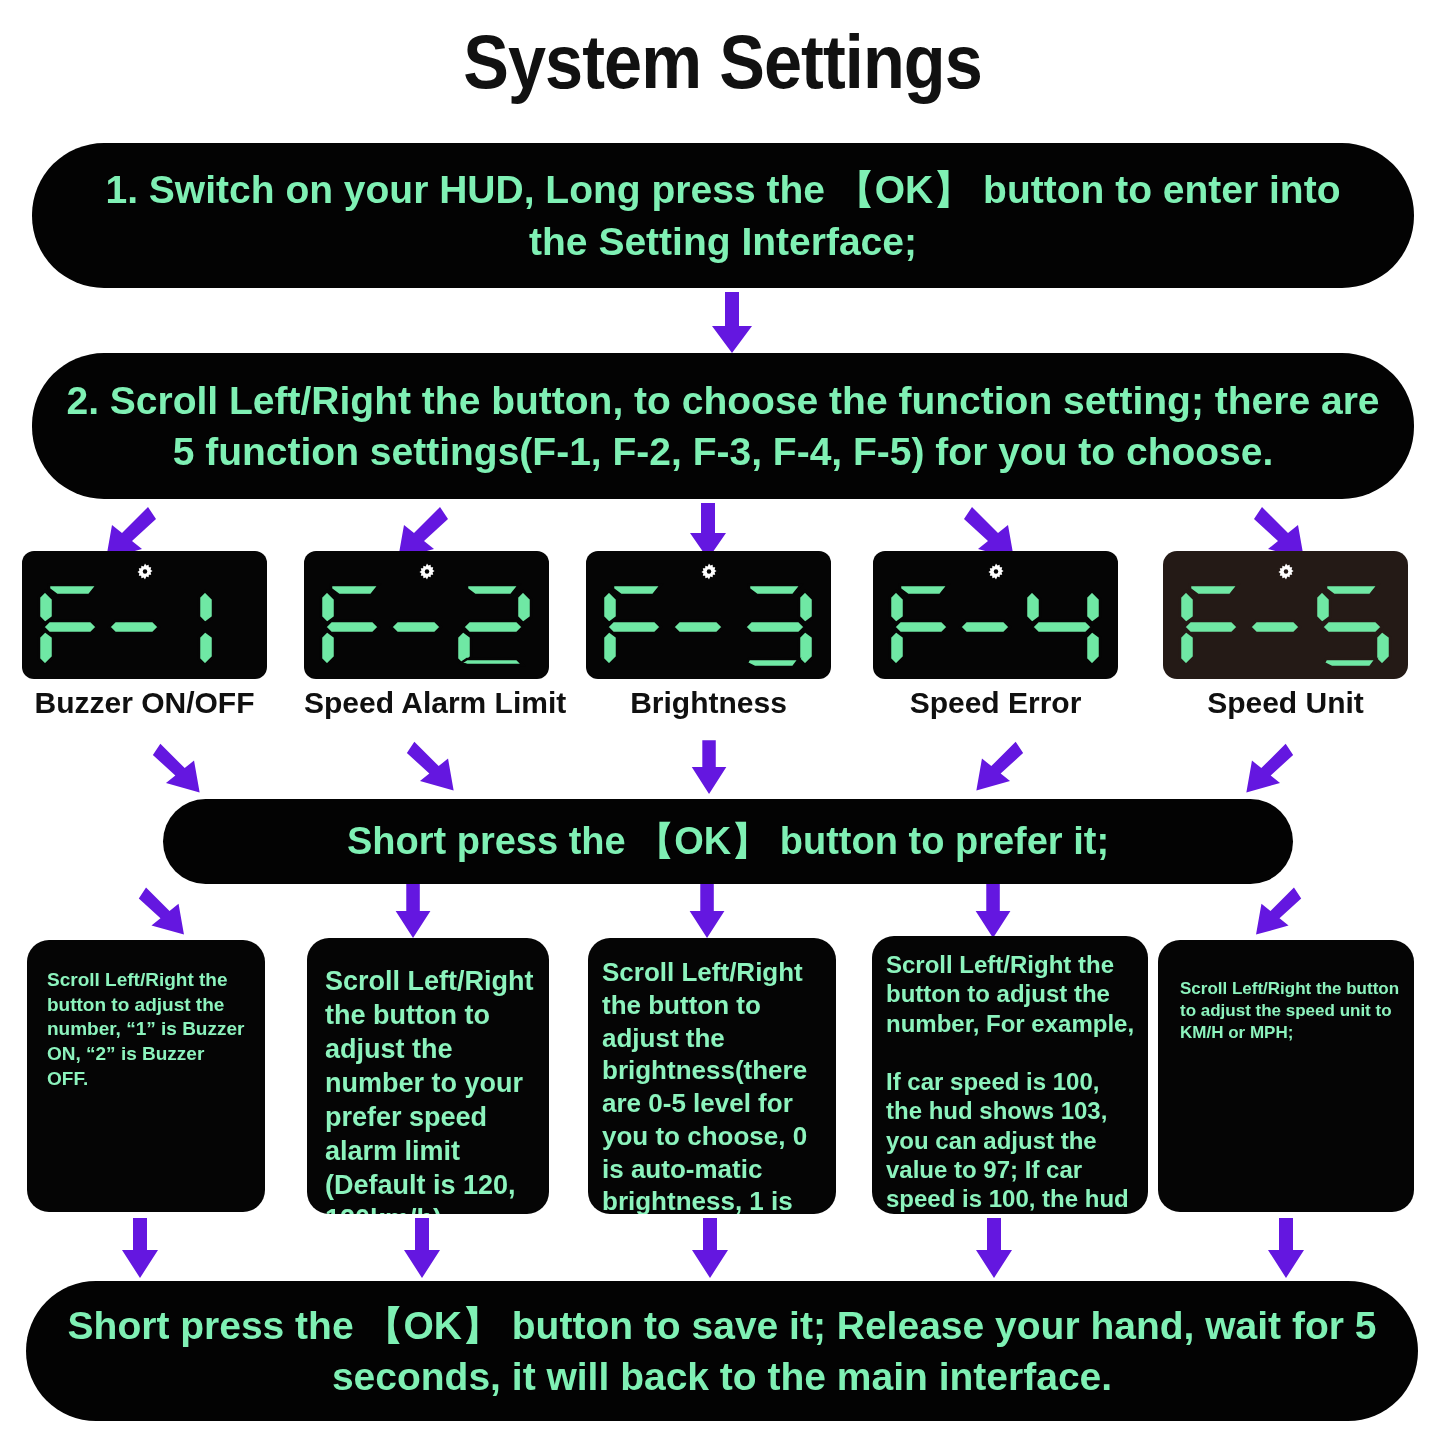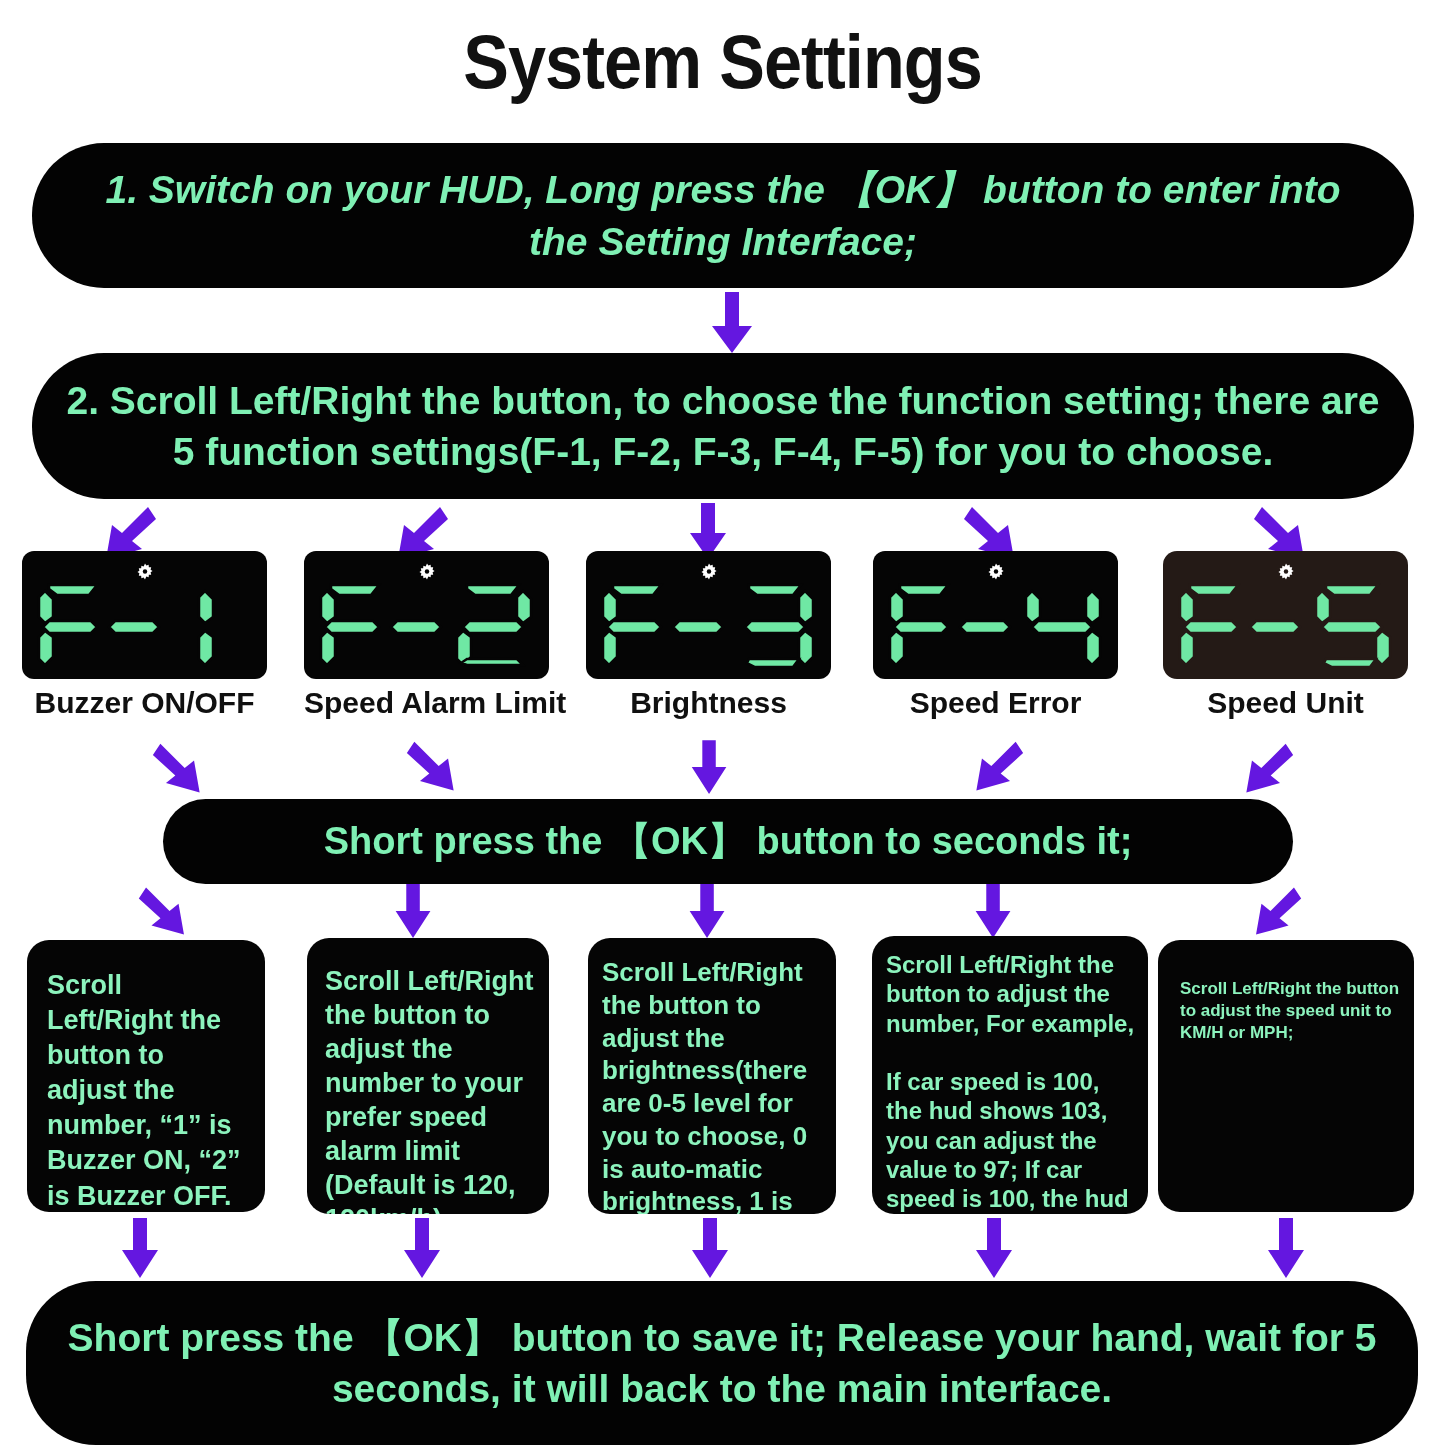"1. Switch on your HUD," #step1 { font-style: italic -> none }
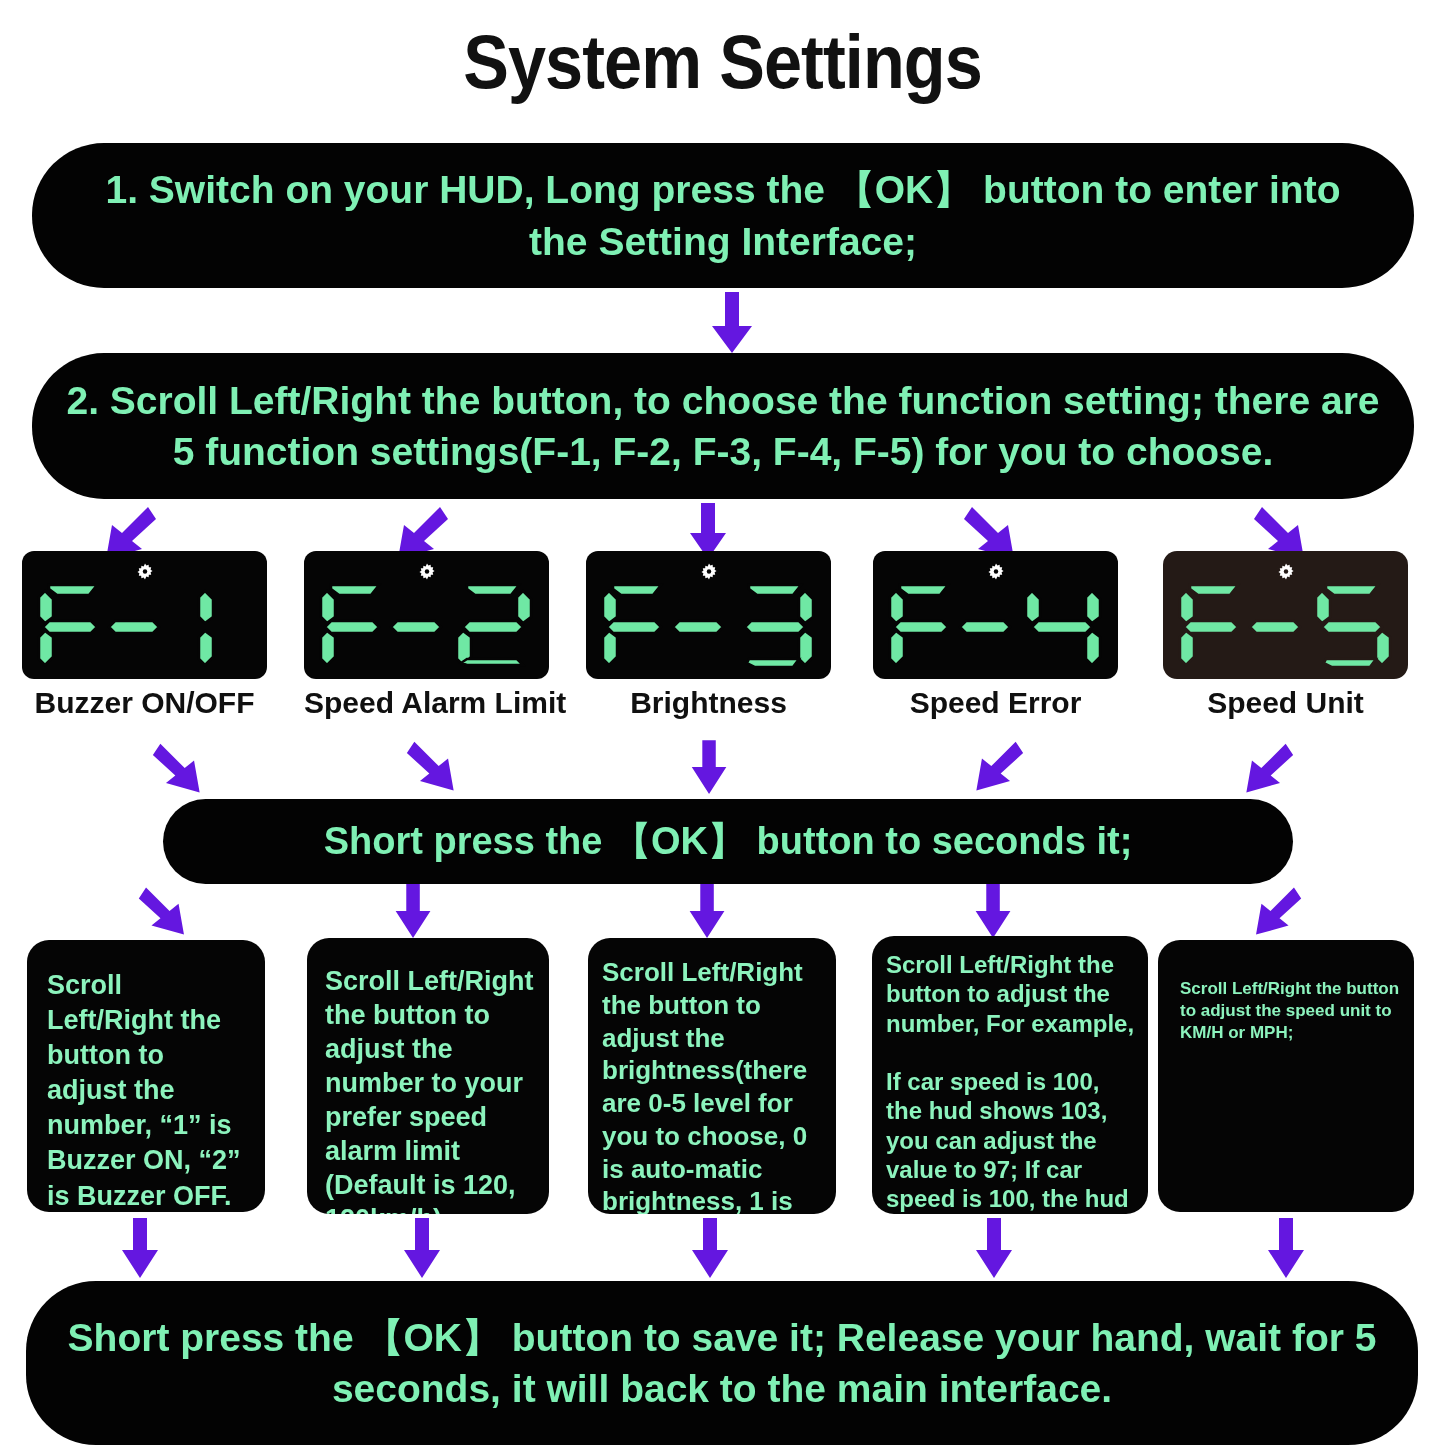"Short press the 【OK】 button to seconds" span.txt { text: seconds -> prefer }
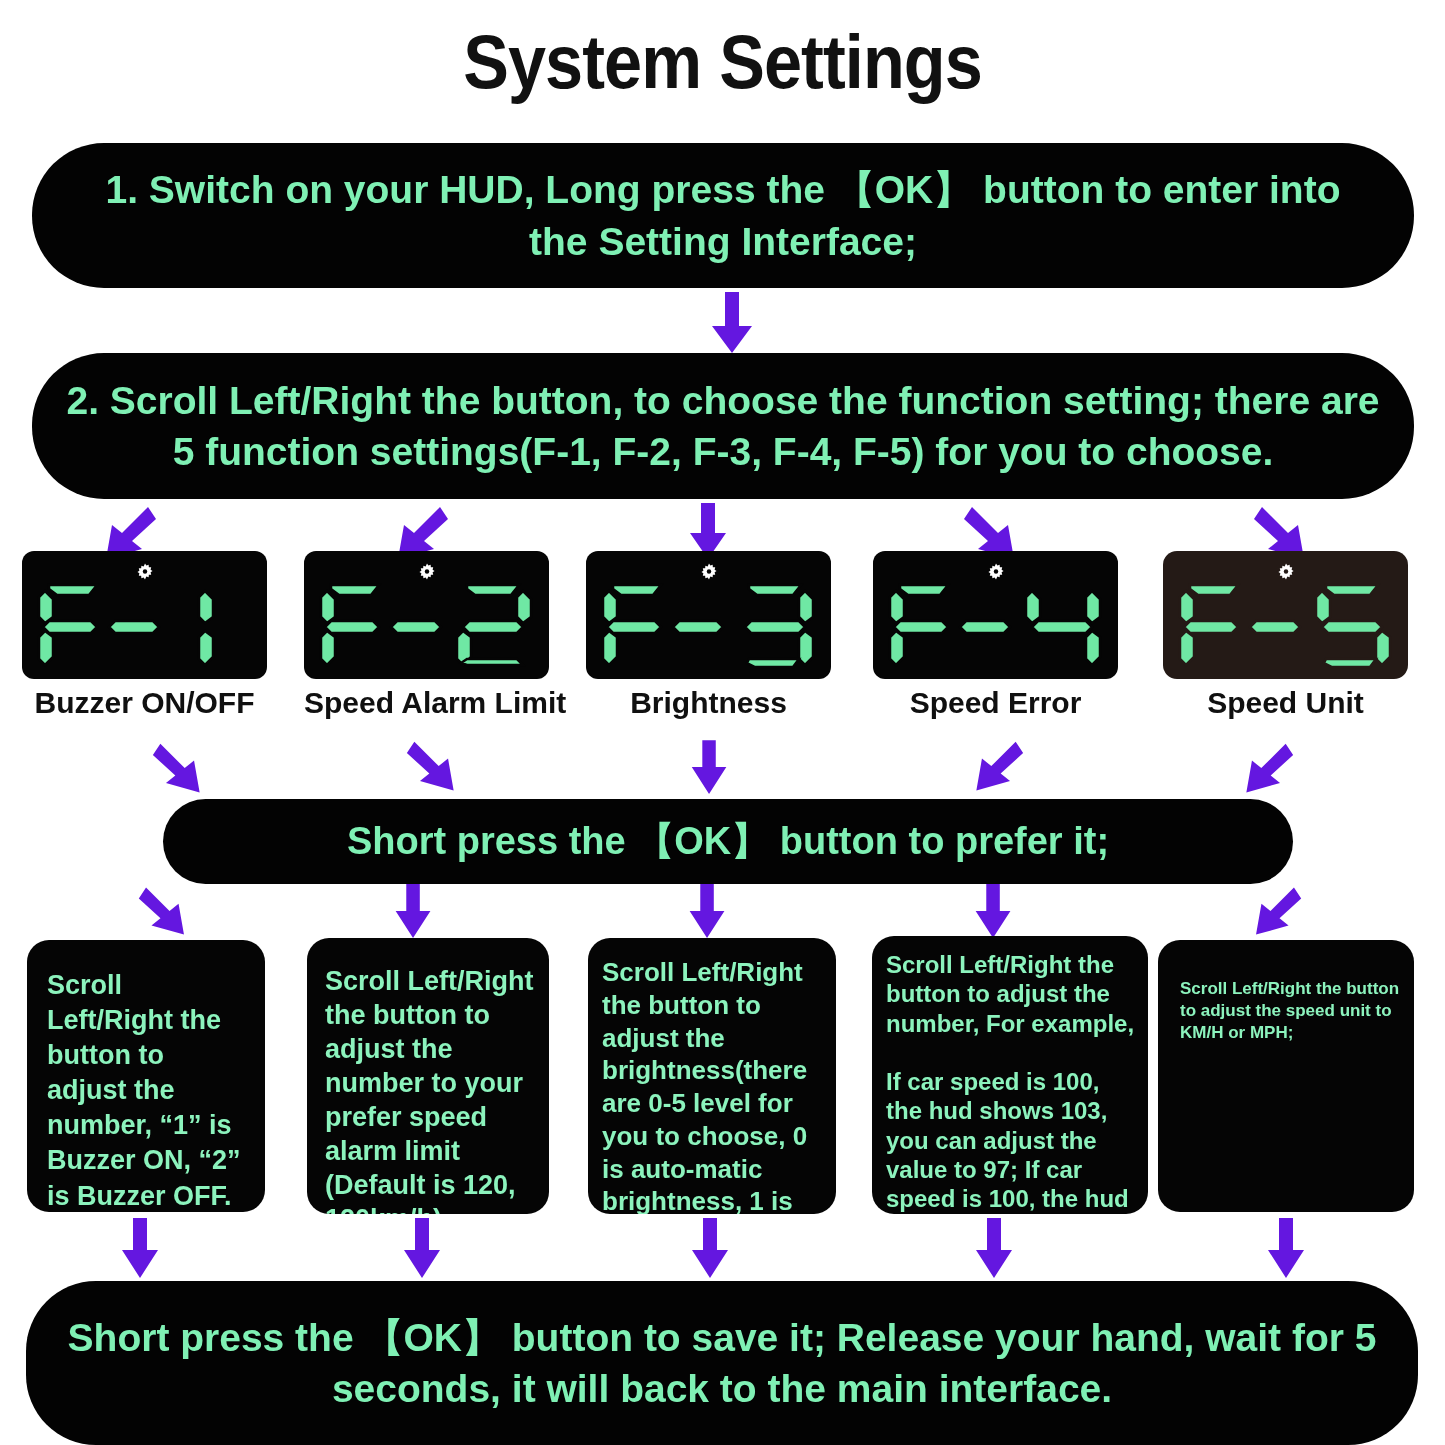"Scroll Left/Right the button to adjust the number, “1”" #detail1 { font-size: 27px -> 19px }
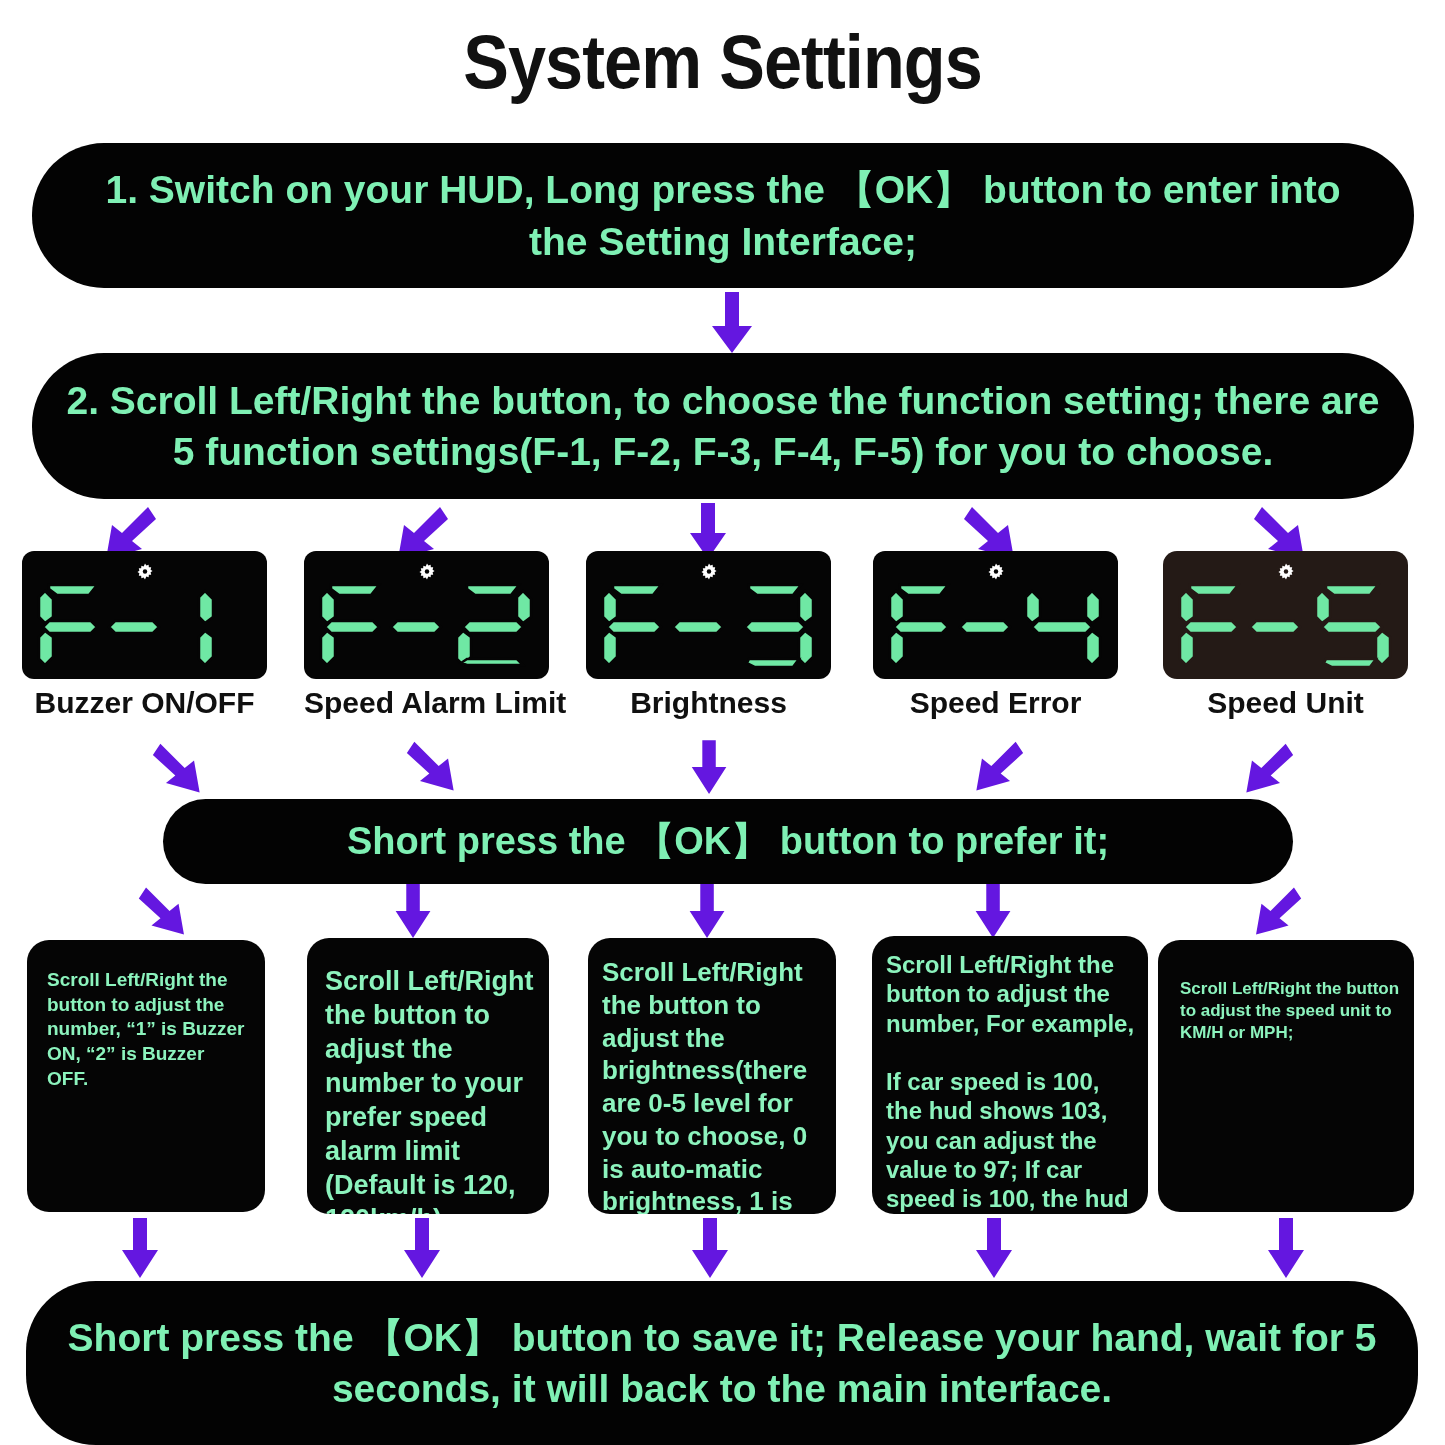"Short press the 【OK】 button to save" #save-bar { height: 164px -> 140px }
